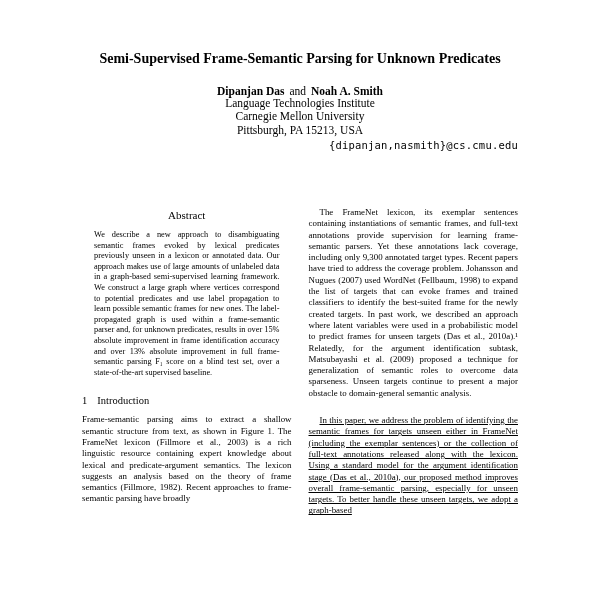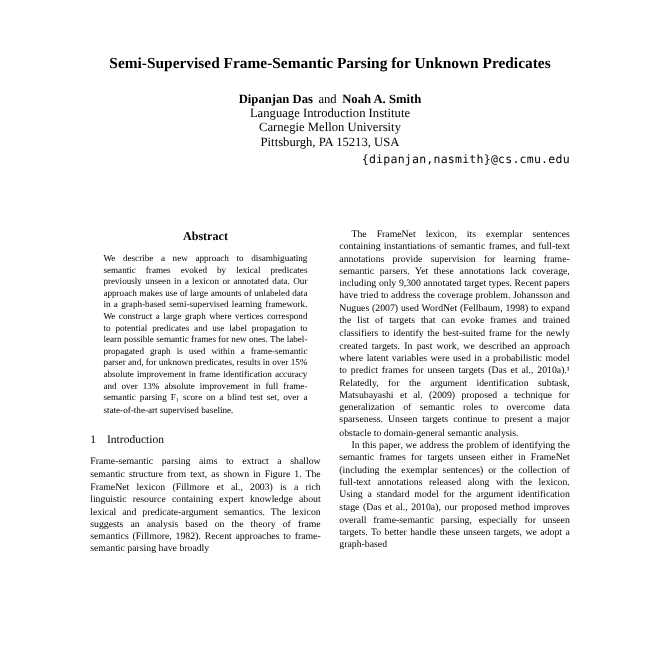"Language Introduction Institute" div.affil-line { text: Introduction -> Technologies }
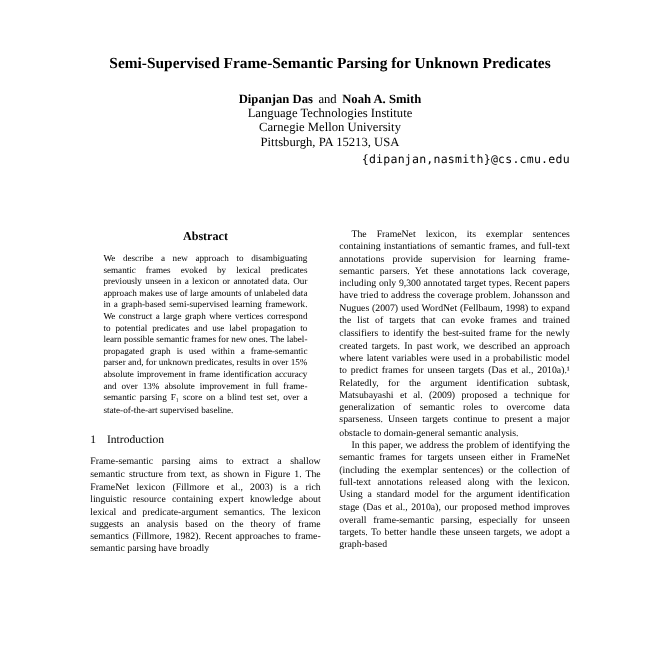"Abstract" .abstract-heading { font-weight: bold -> normal }
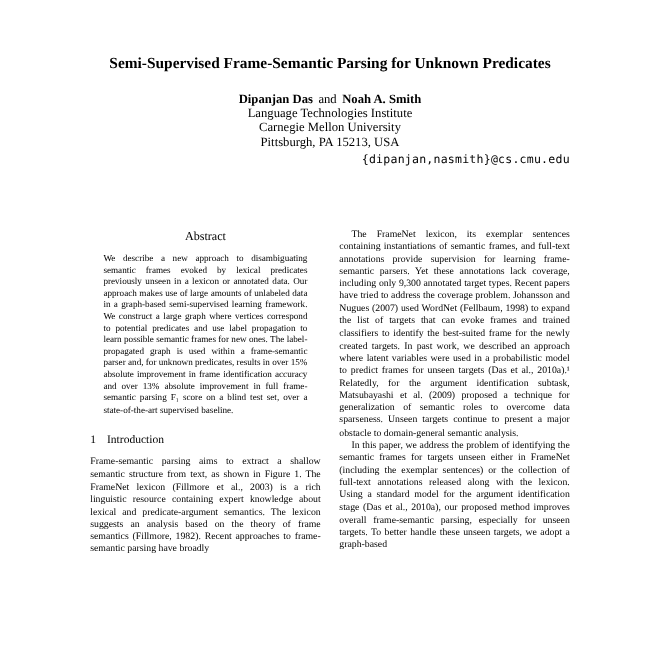"In this paper, we address" .body-para + .body-para { margin-top: 0 -> 16px; text-decoration: none -> underline }
